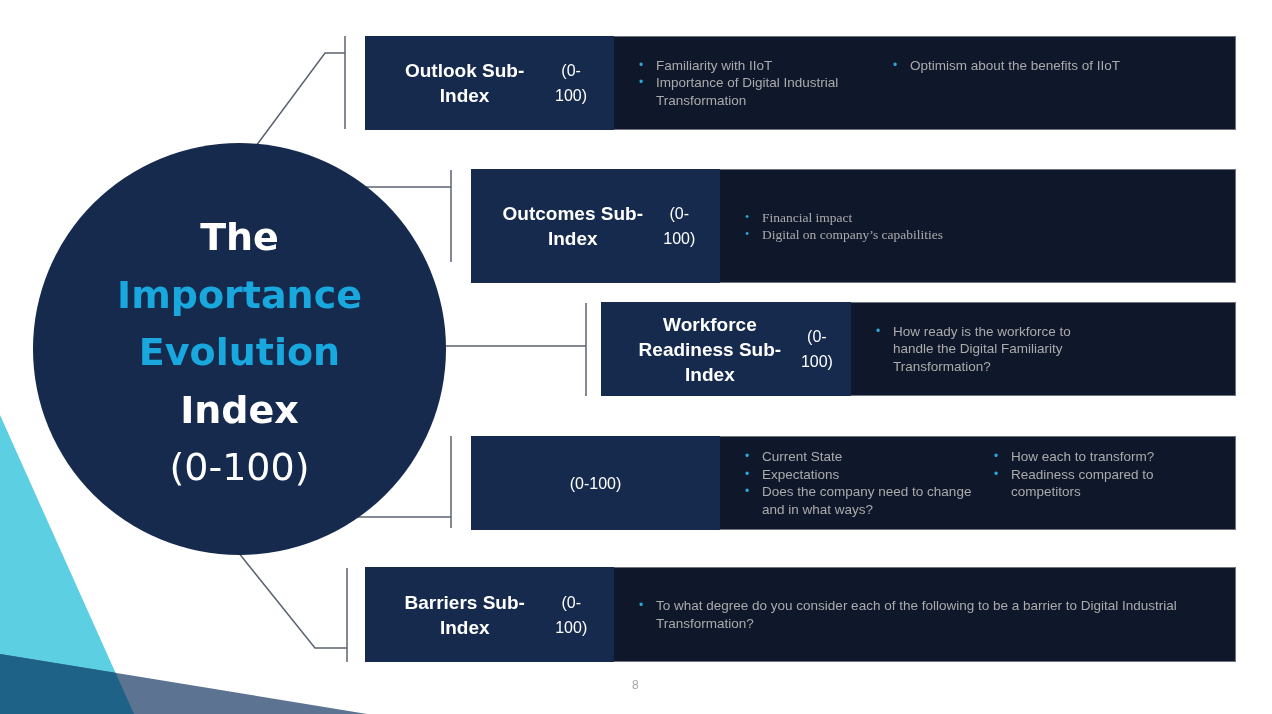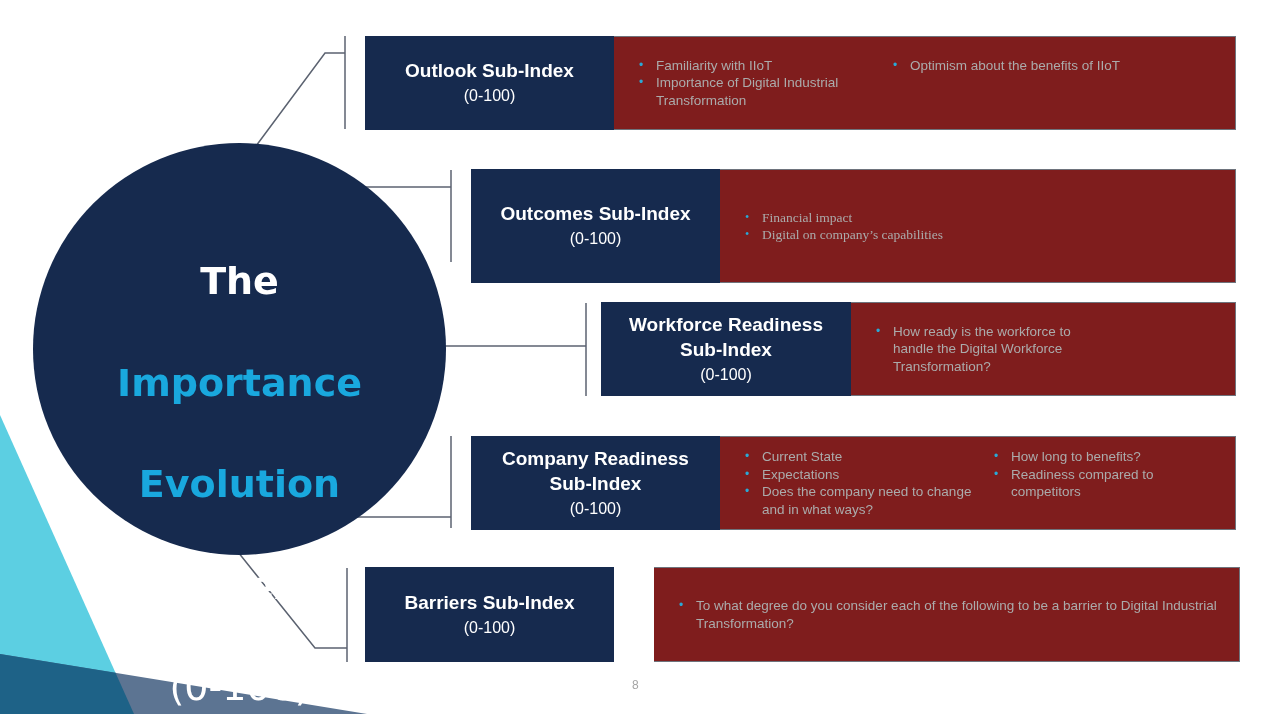"Outlook Sub-Index" .title-box { flex-direction: column -> row }
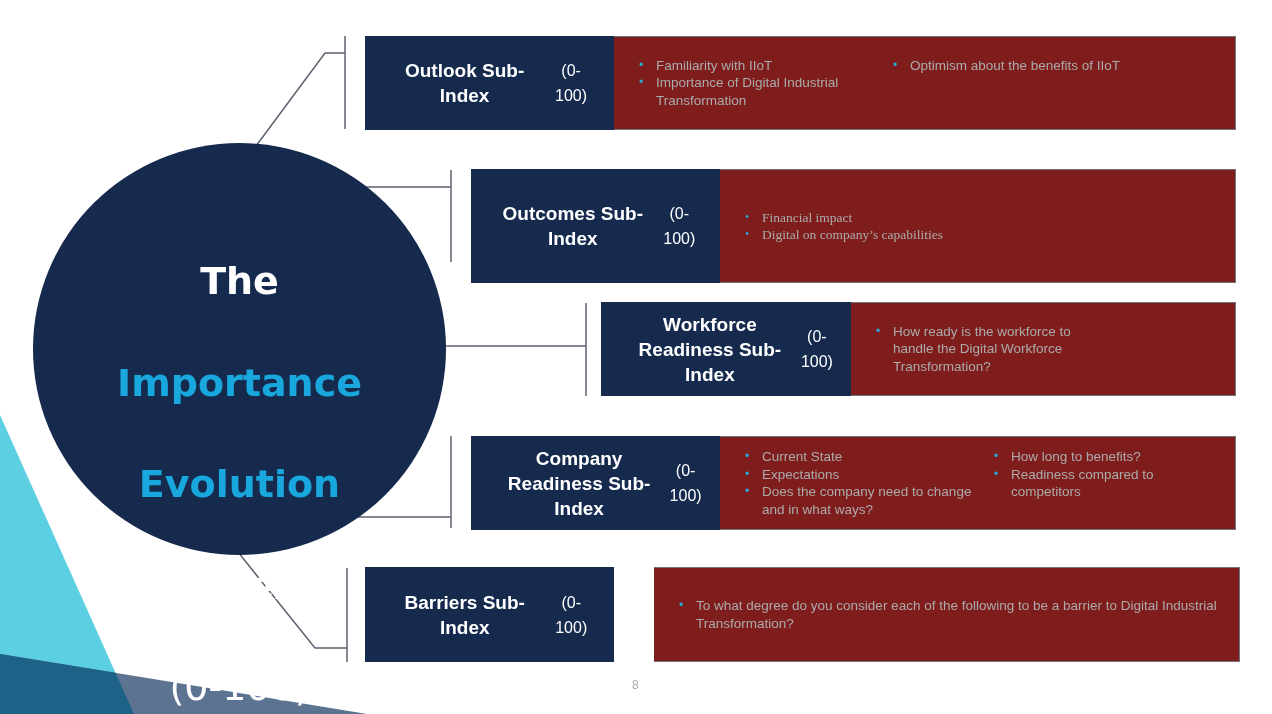"Familiarity with IIoT" .desc-box { background: #7f1d1d -> #0f172a }
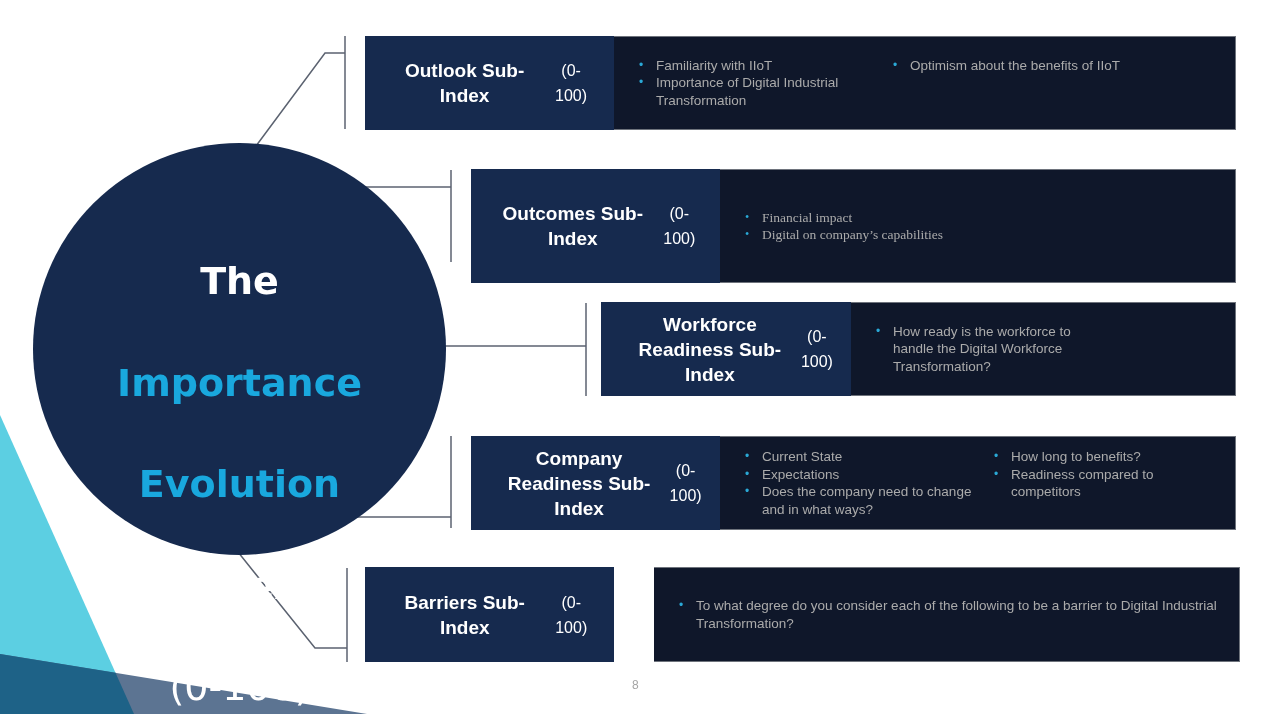"The" .circle-text div { margin-top: 44px -> none }
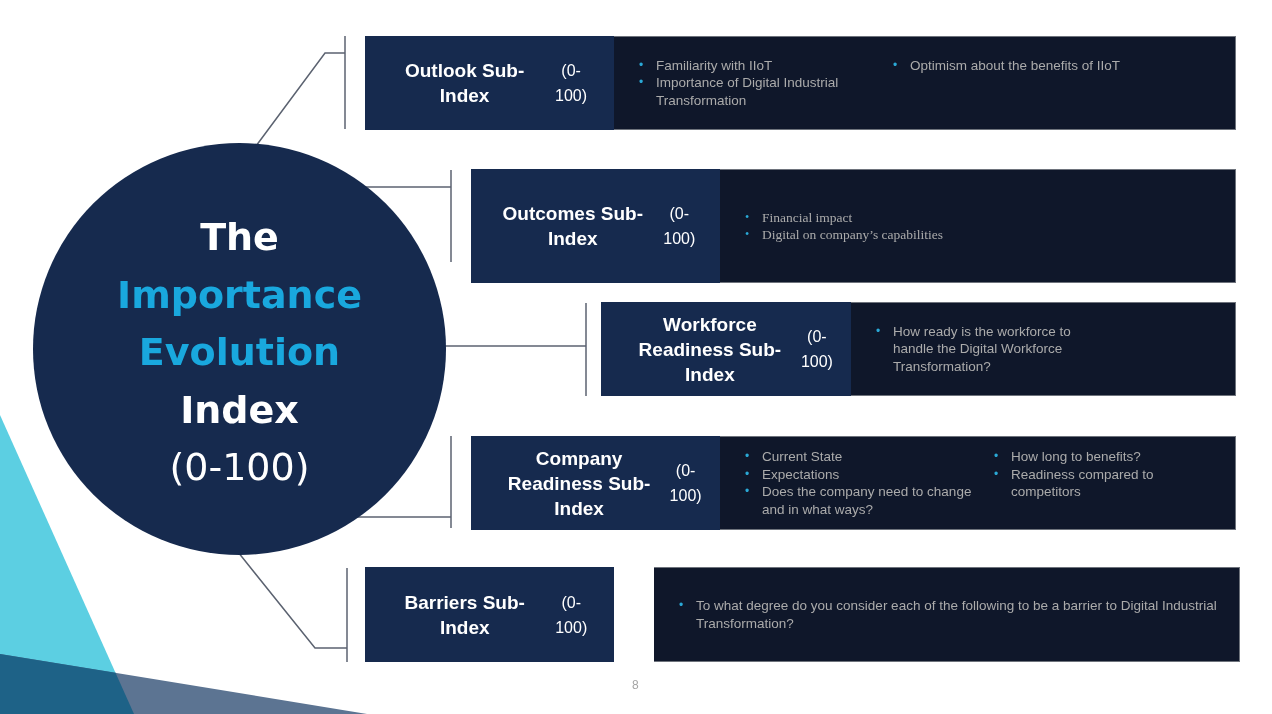"How ready is the workforce" div.bl { text: Workforce -> Familiarity }
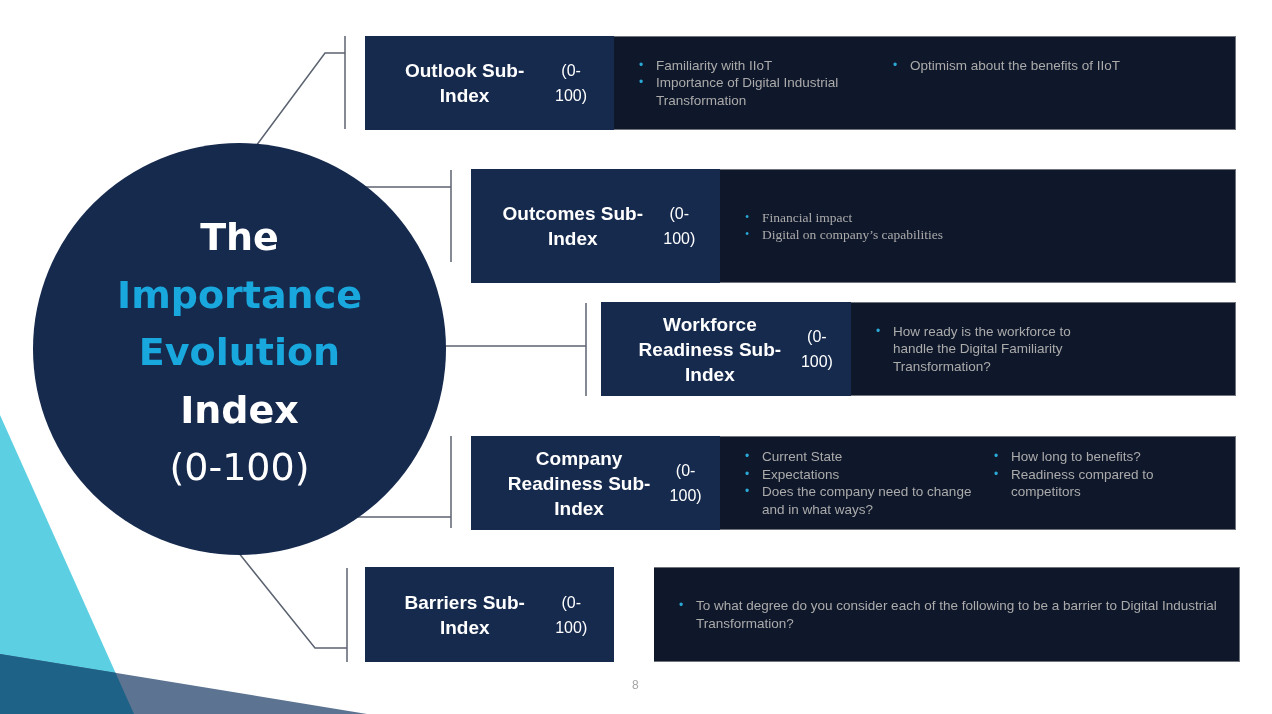"Company Readiness Sub-Index" div.t-title { html: <div>Company Readiness Sub-Index</div> -> none }
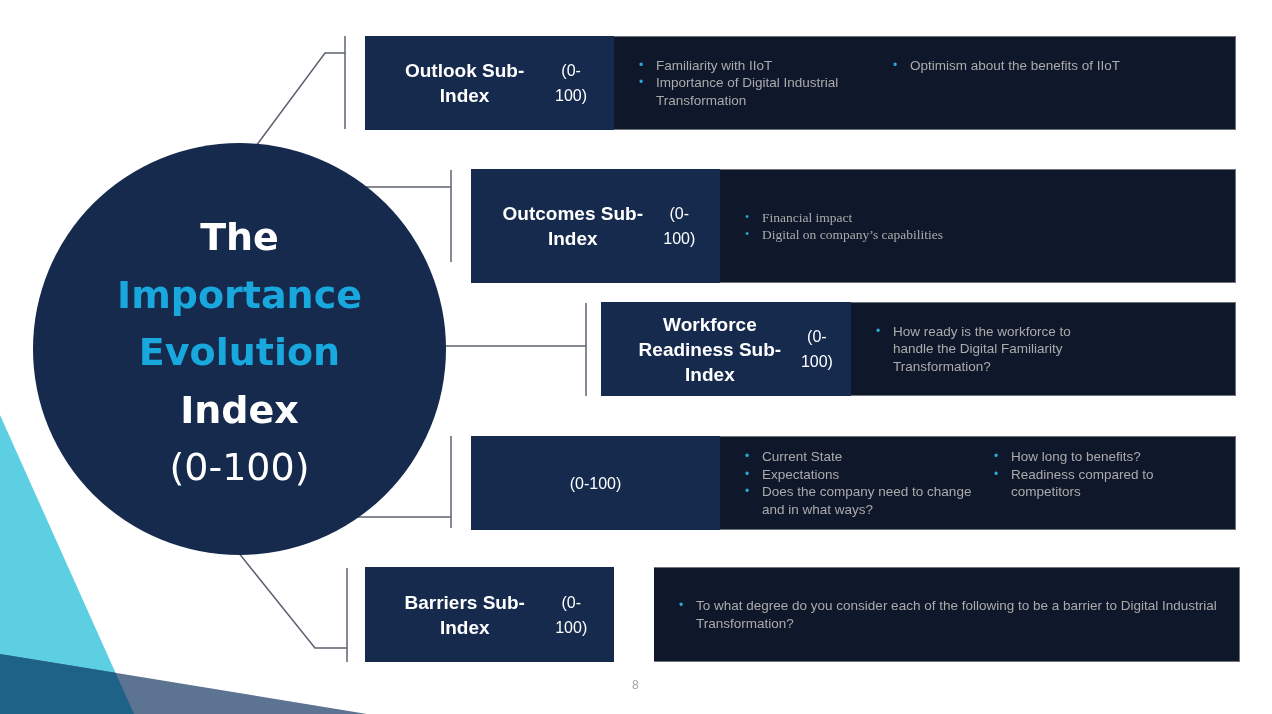"How long to benefits?" div.bl { text: long to benefits -> each to transform }
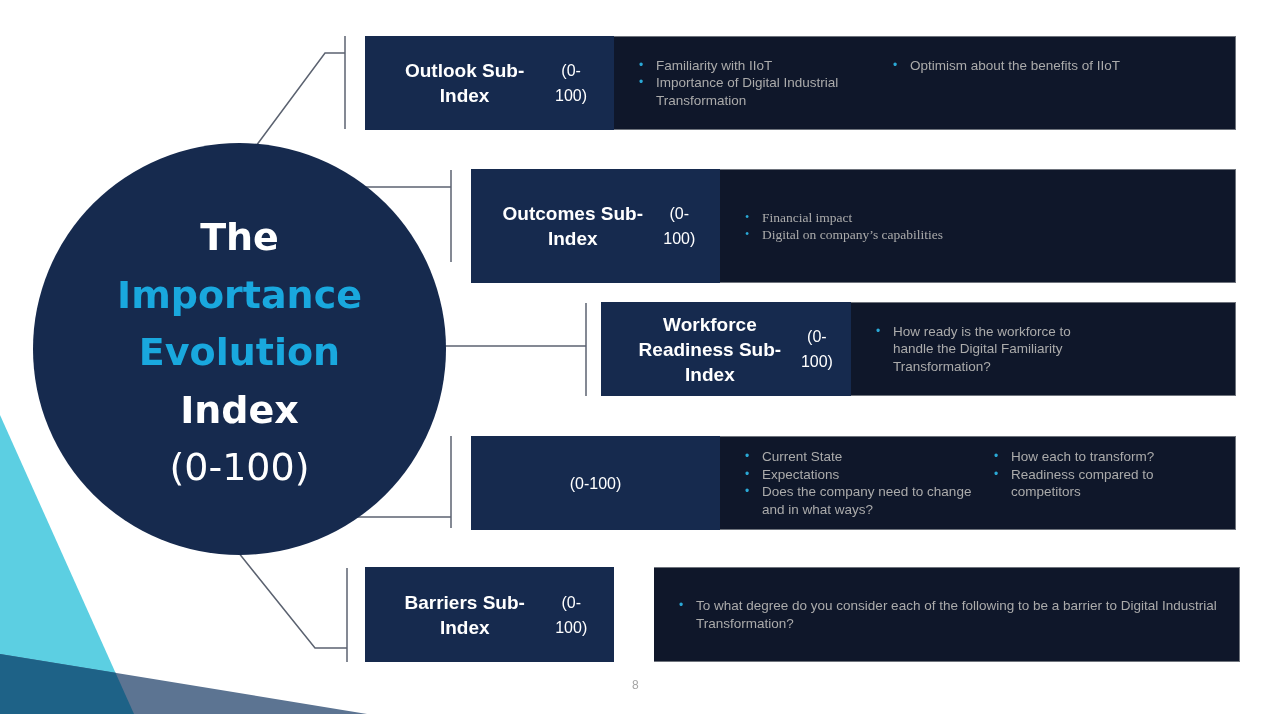"Barriers Sub-Index" .row-barriers { gap: 40px -> none }
